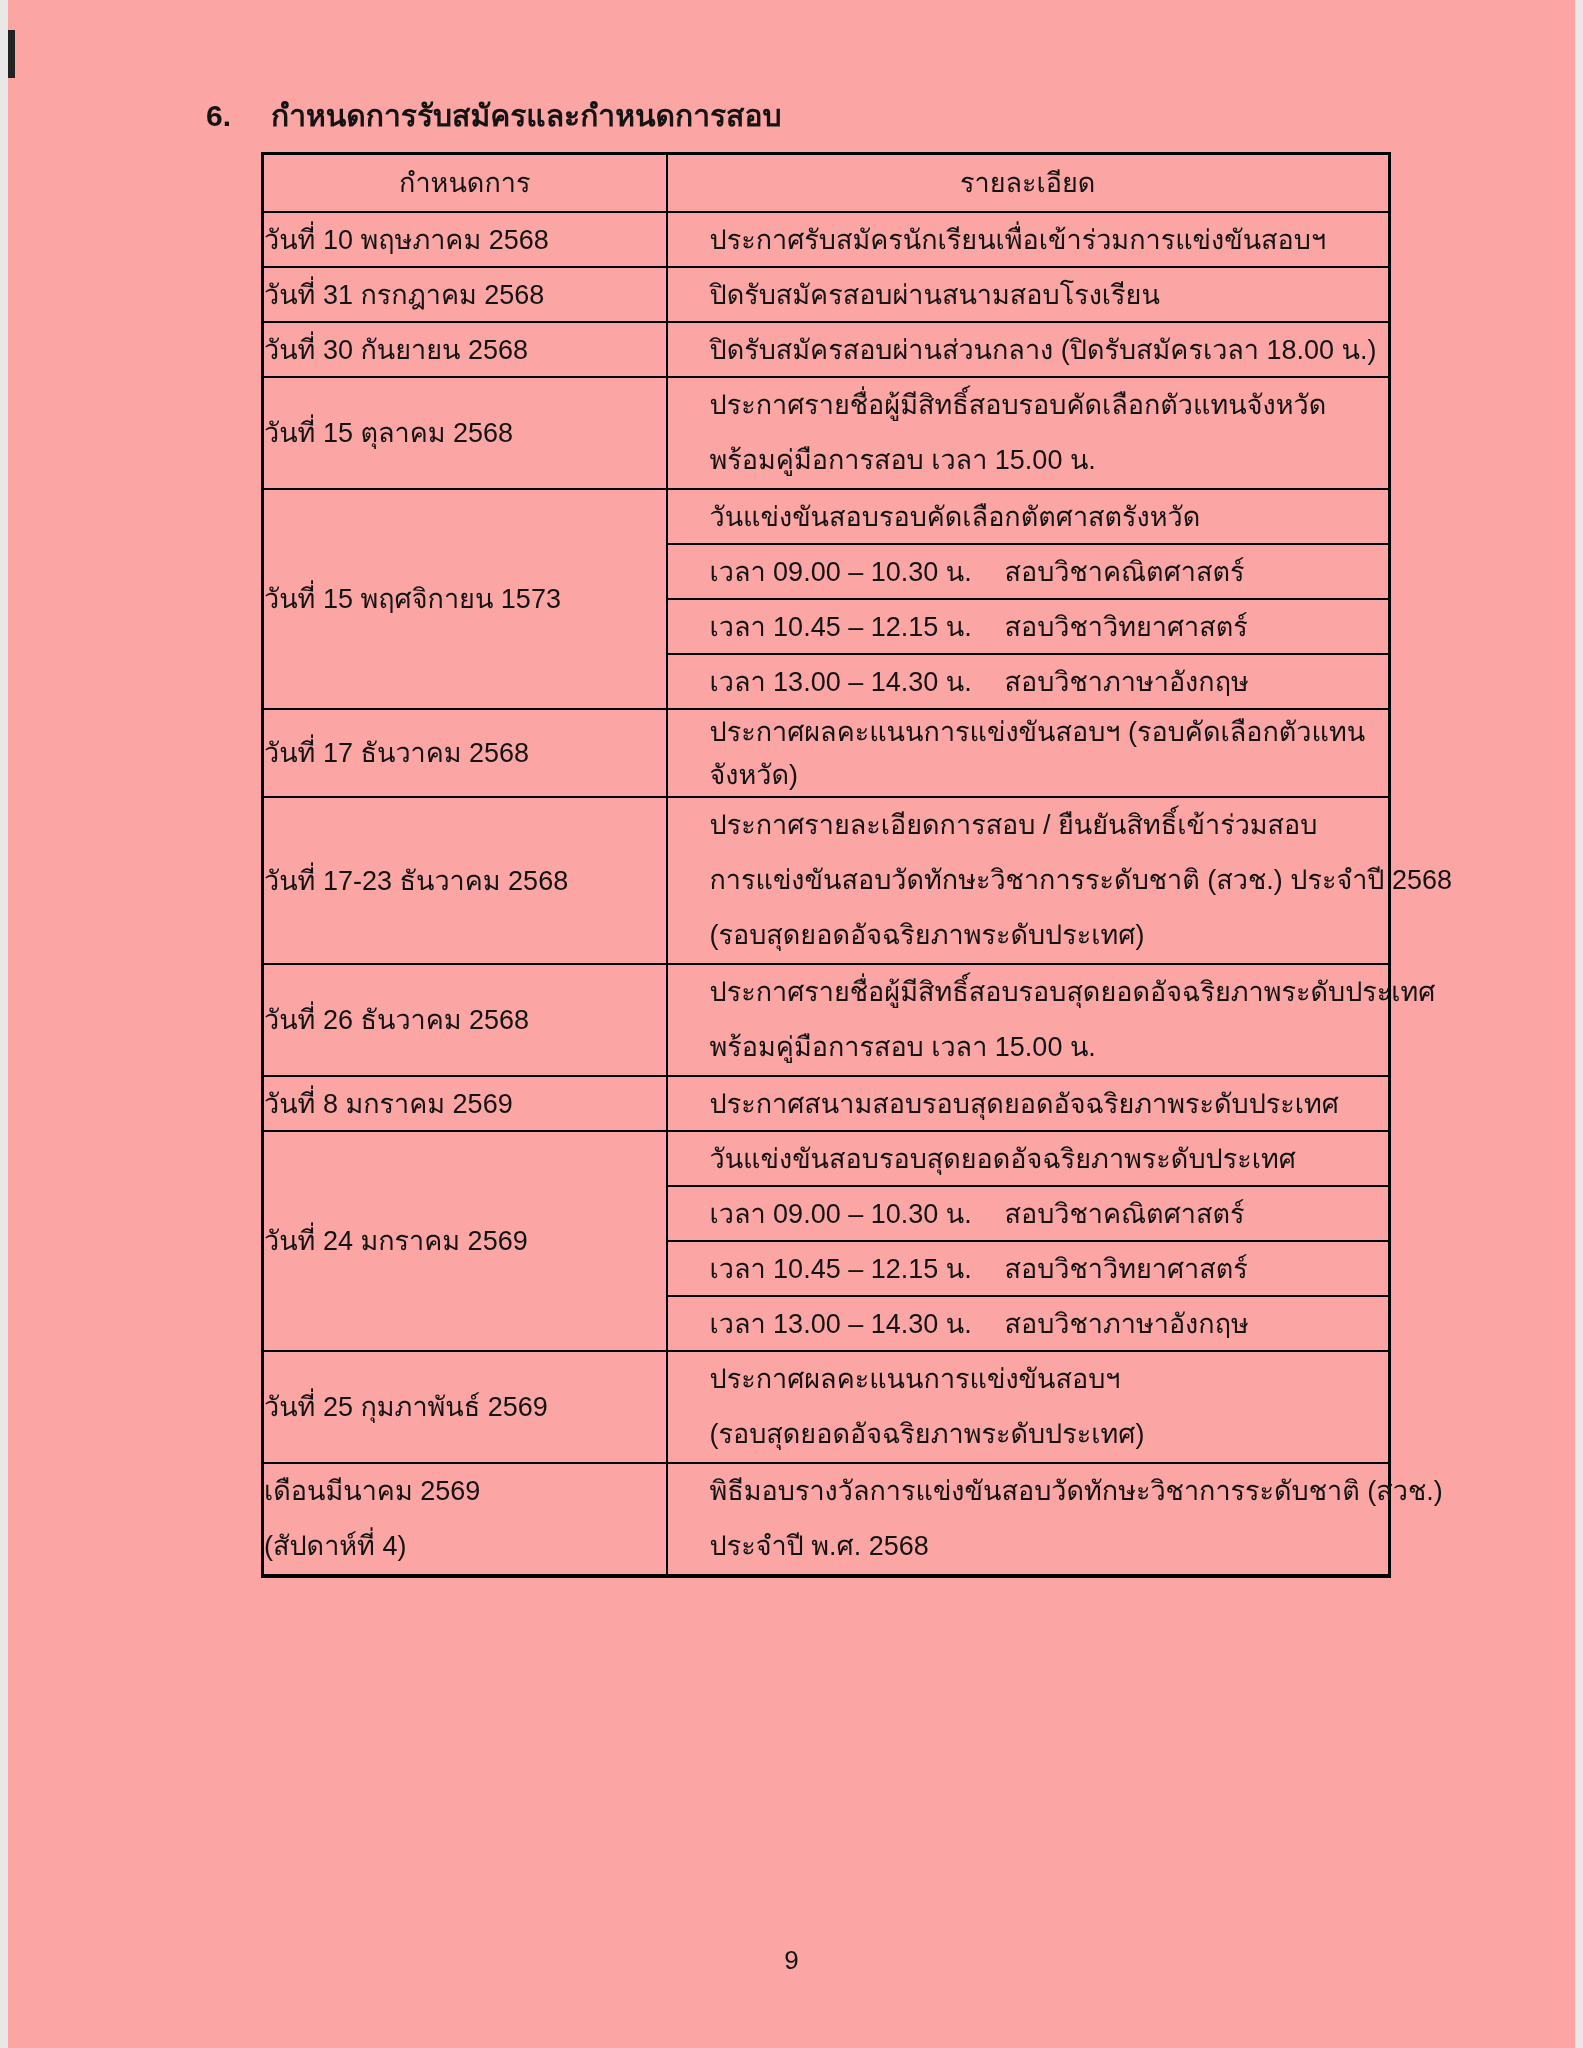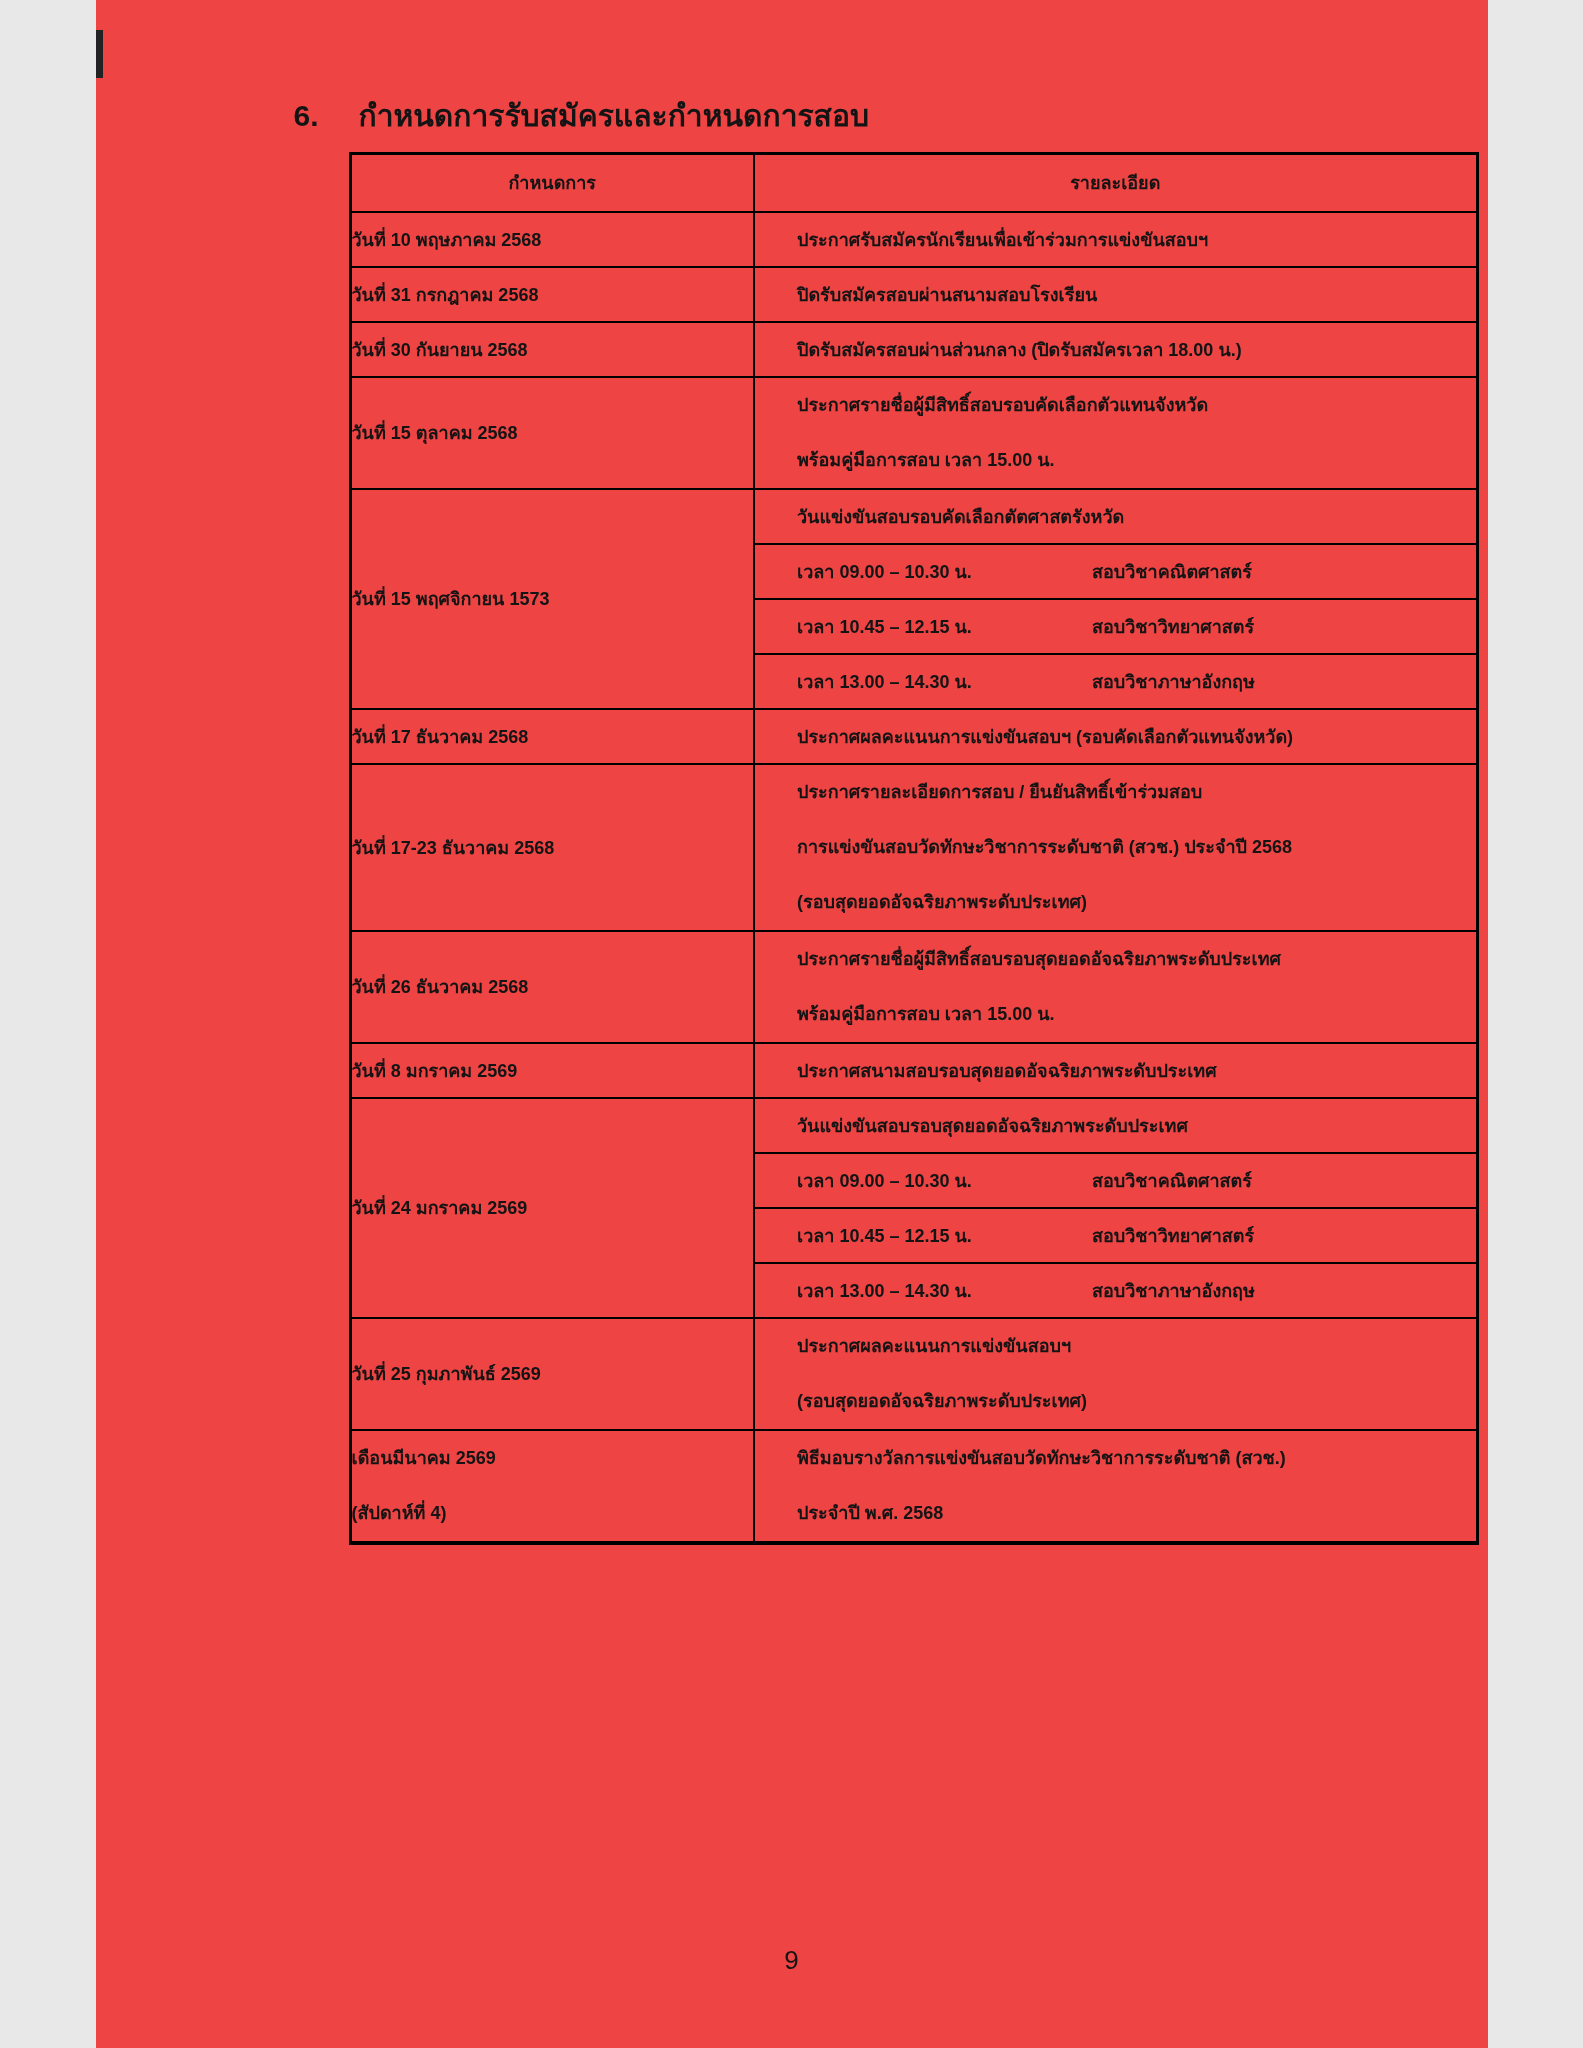"6. กำหนดการรับสมัครและกำหนดการสอบ" .page { background: #ef4444 -> #fca5a5; width: 1392px -> 1567px }
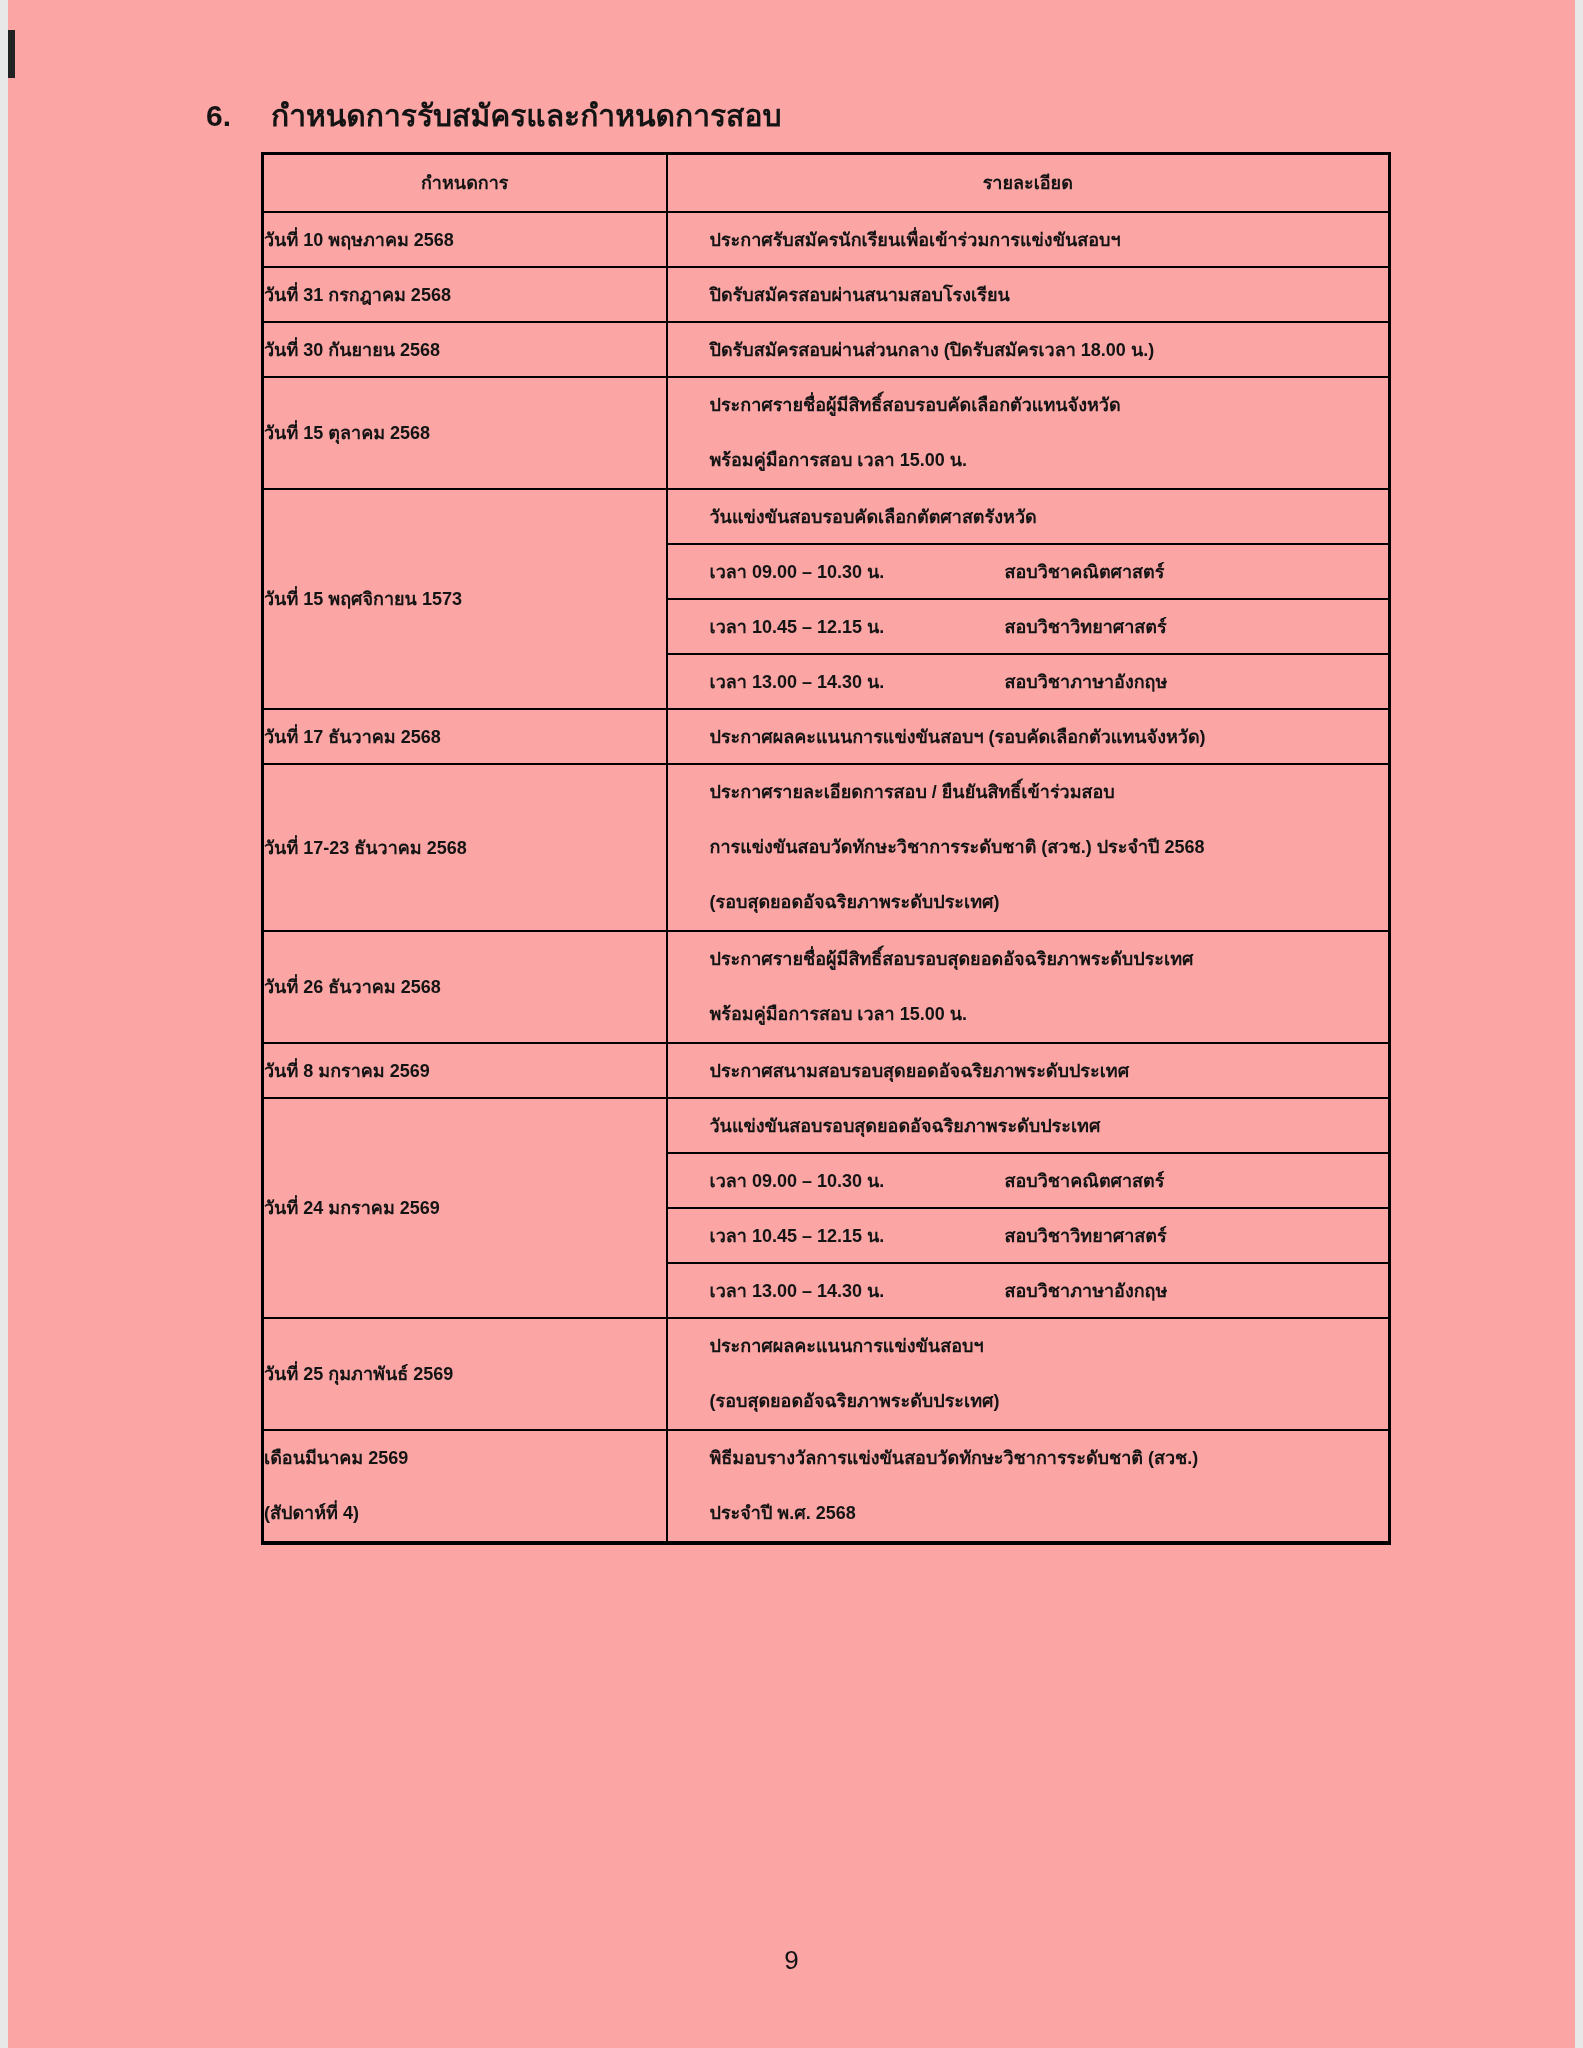"กำหนดการ" table.sched td, table.sched th { font-size: 18px -> 27px; font-weight: bold -> normal }
